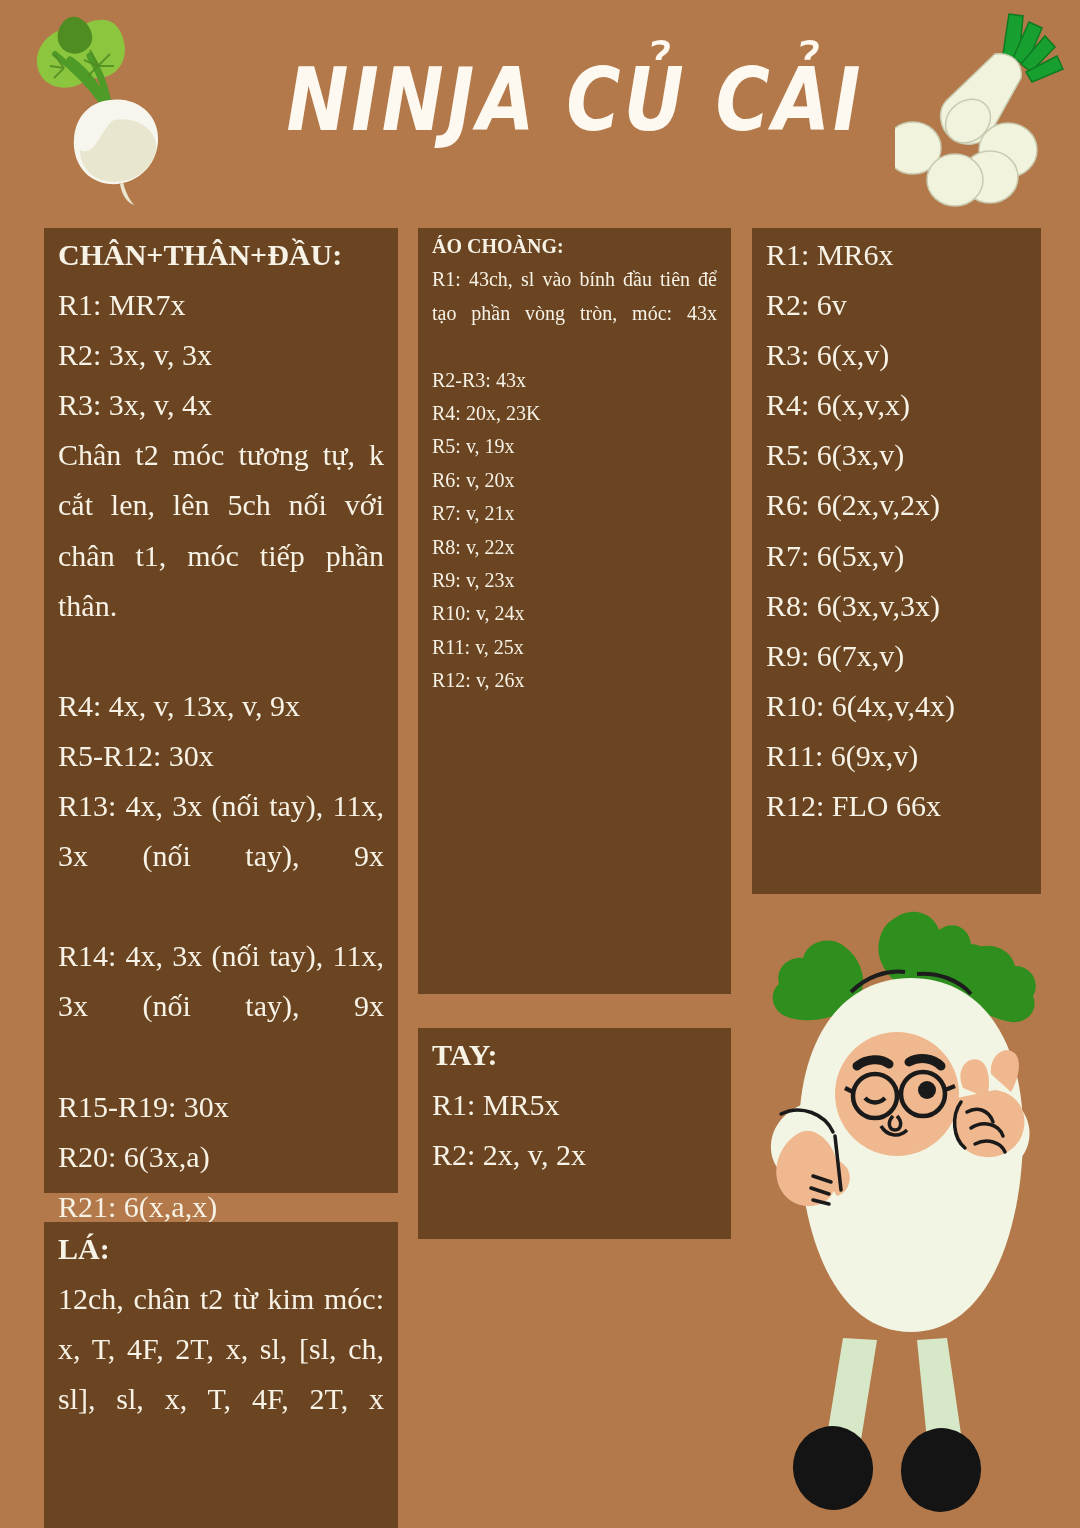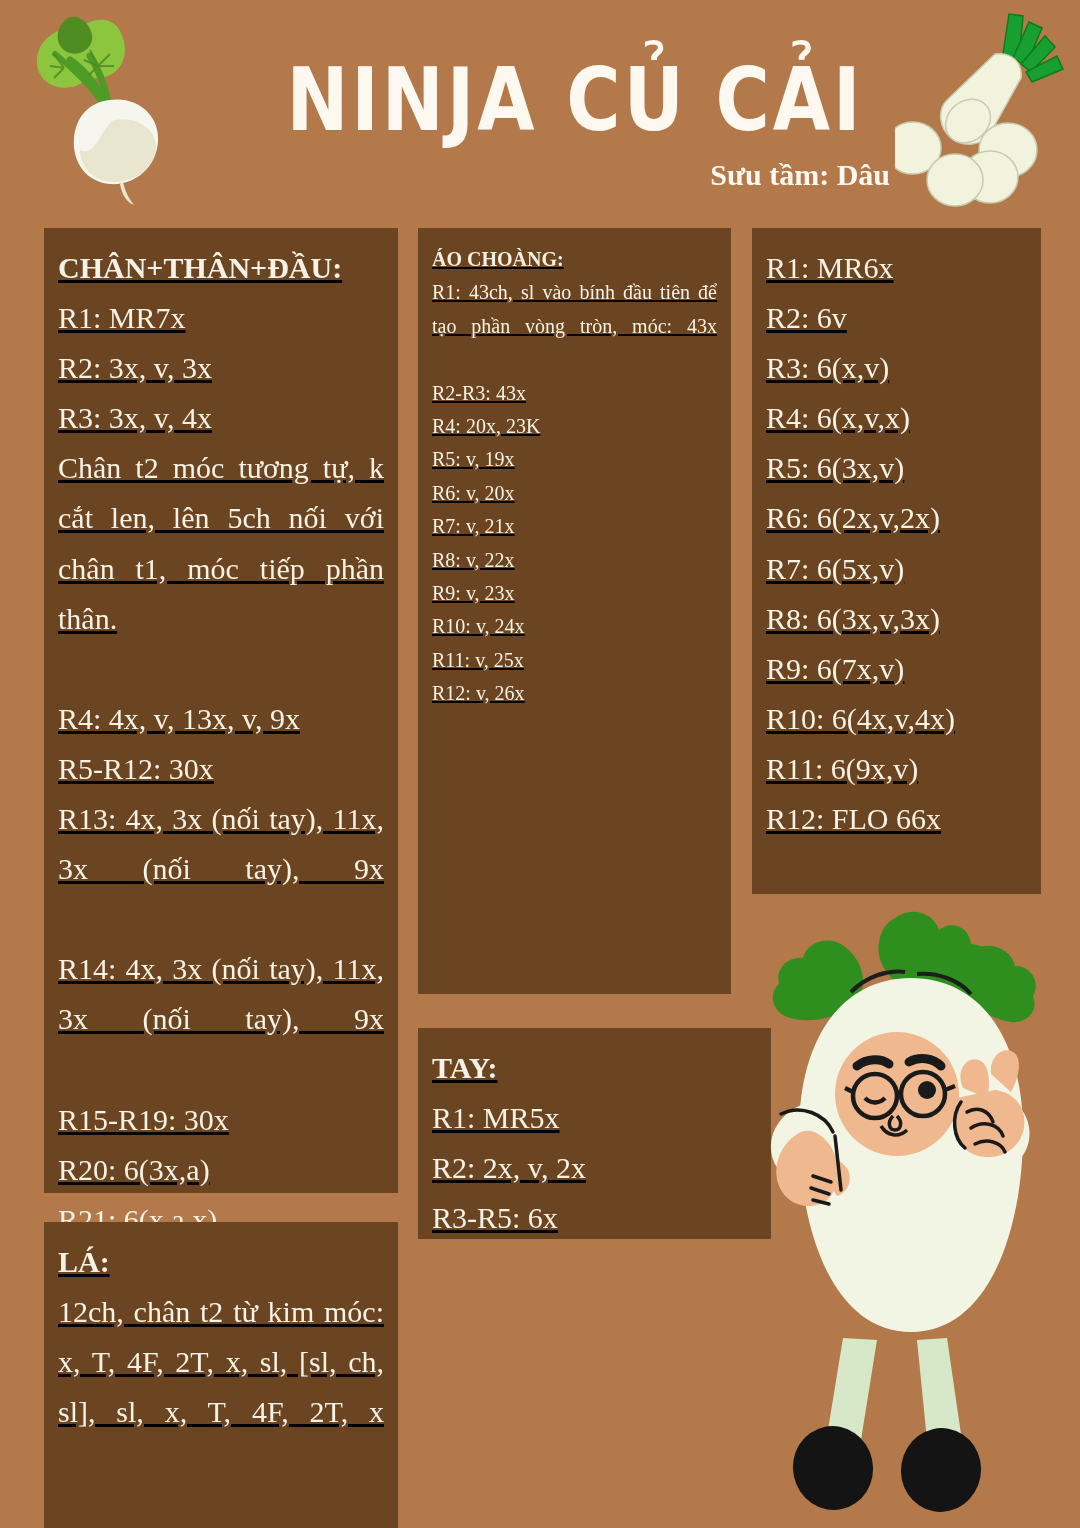"NINJA CỦ CẢI" .header { font-style: none -> italic }
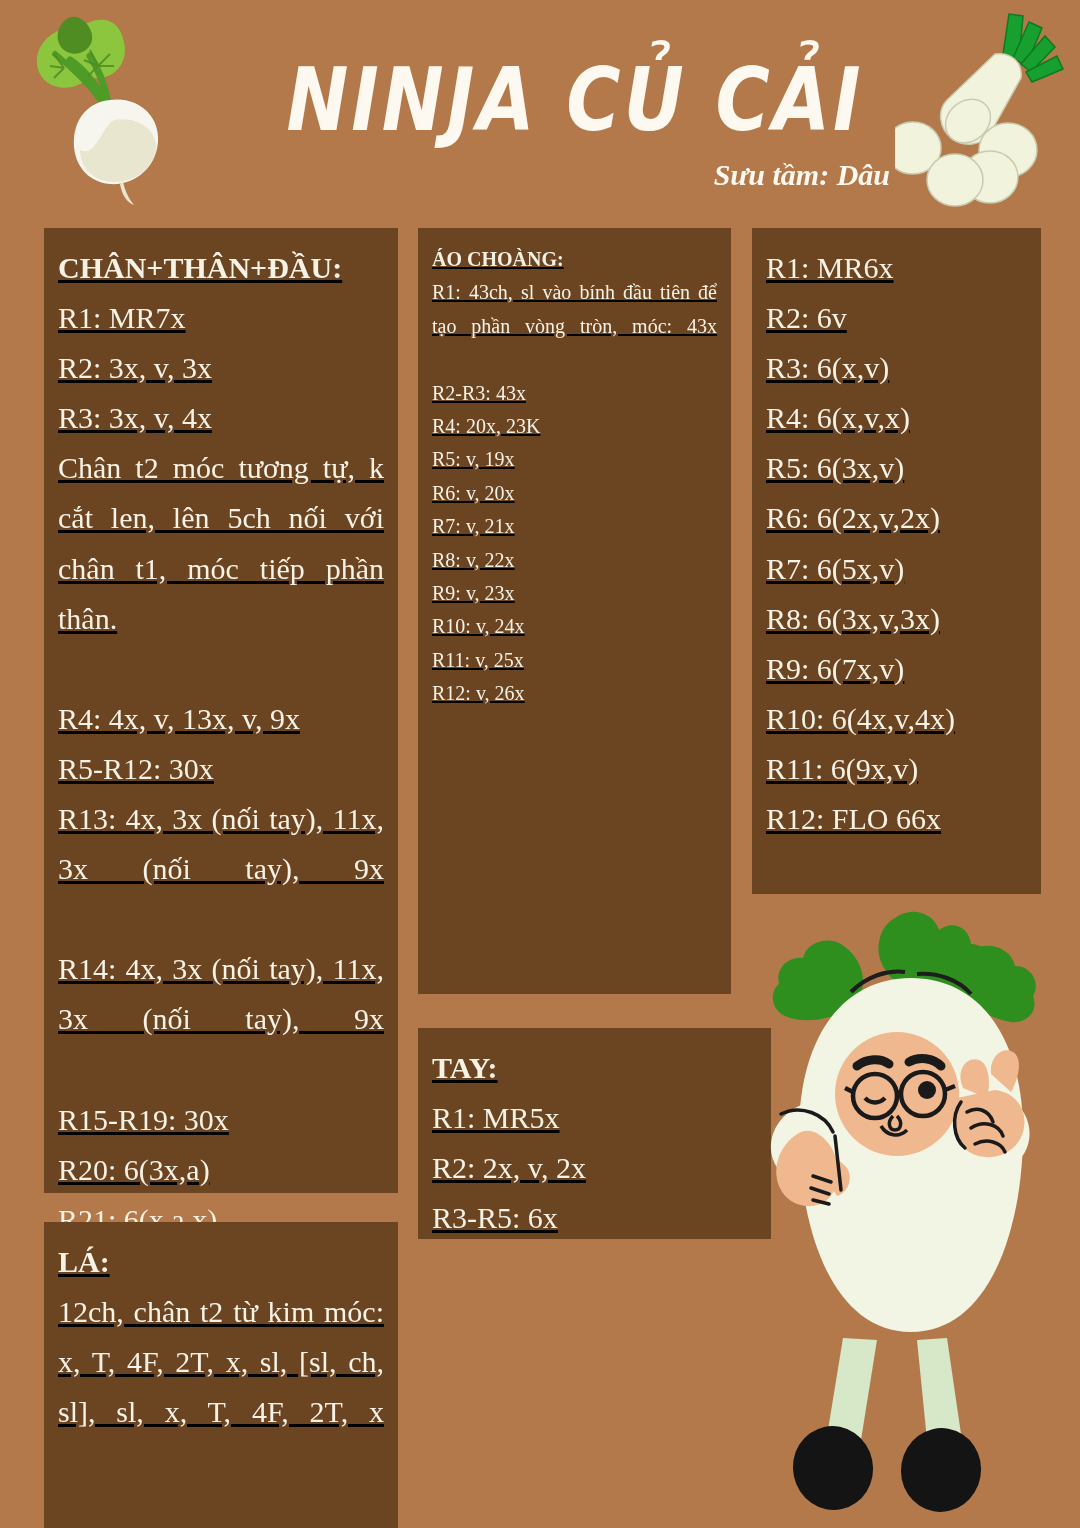"Sưu tầm: Dâu" div.subtitle { html: <div>Sưu tầm: Dâu</div> -> none }
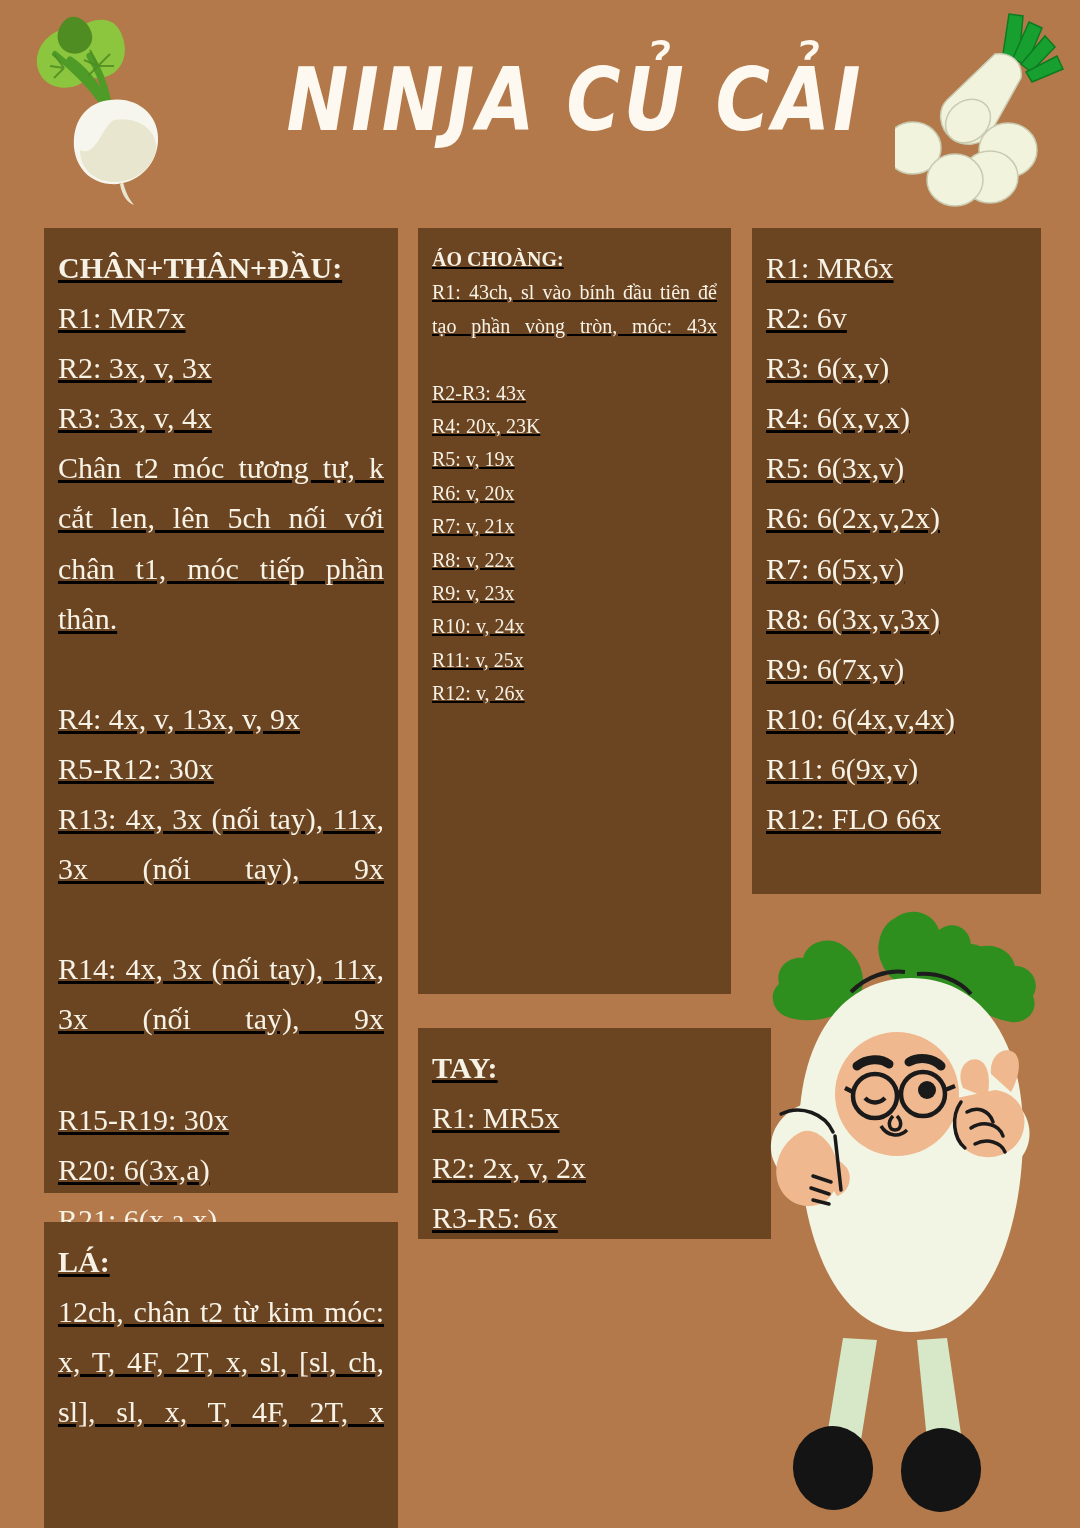"CHÂN+THÂN+ĐẦU:" .panel { padding: 15px 14px 16px 14px -> 2px 14px 16px 14px; text-decoration: underline -> none }
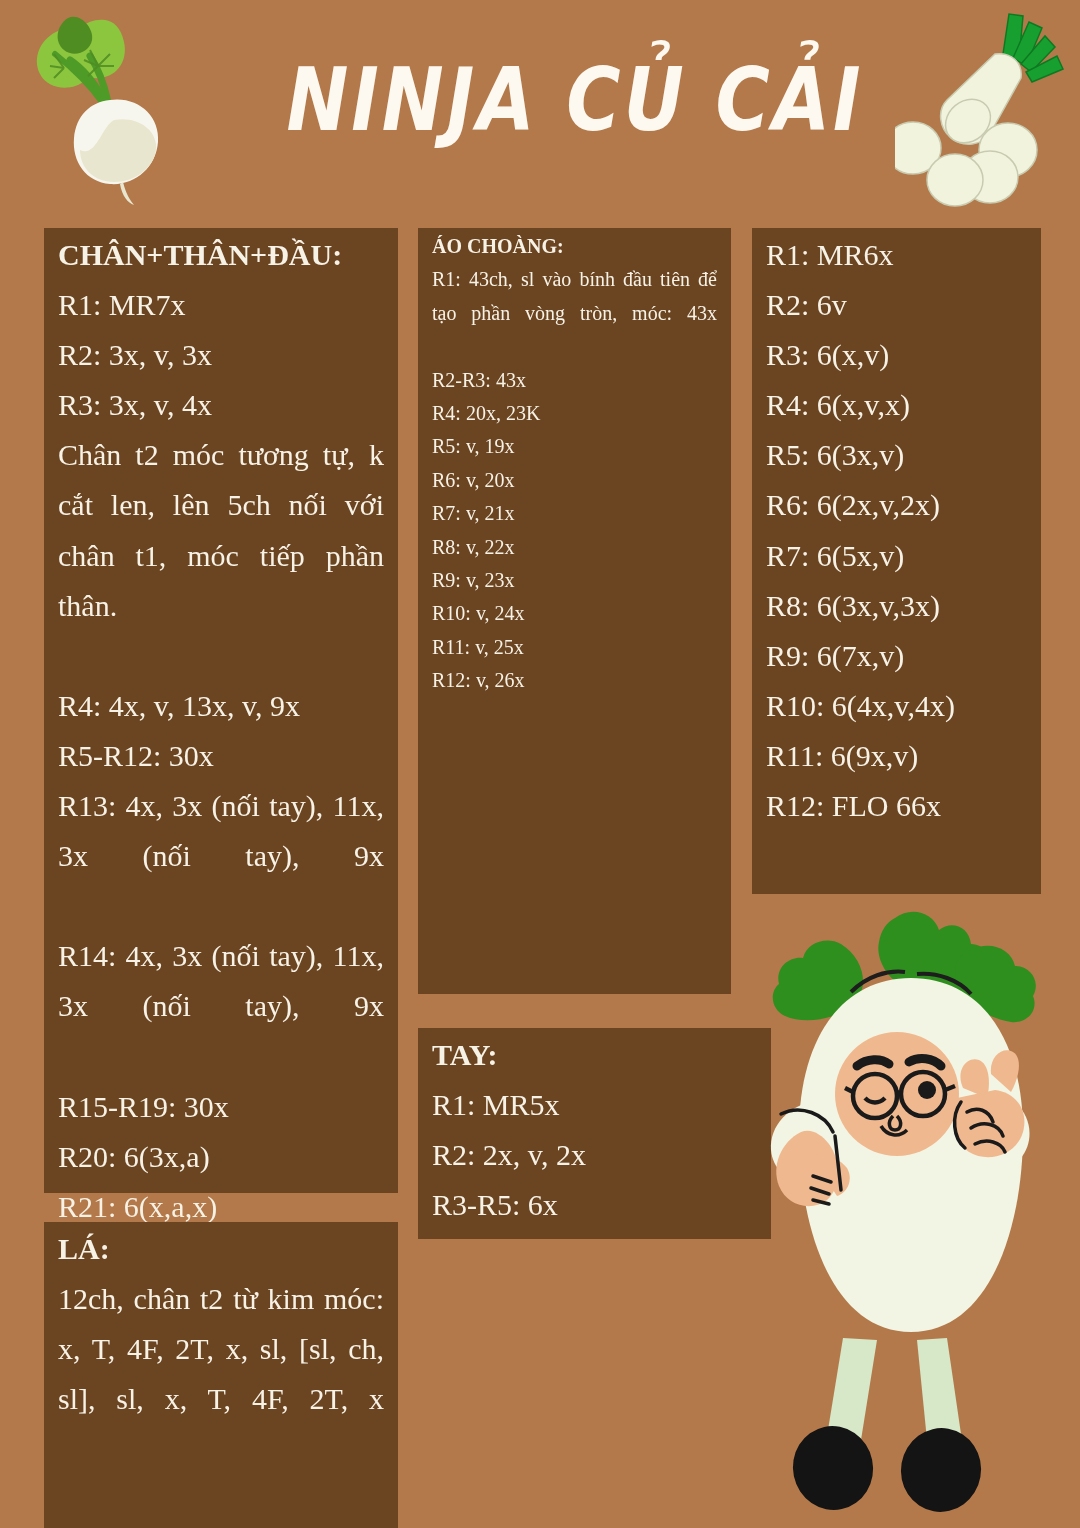"TAY:" #panel-tay { width: 353px -> 313px }
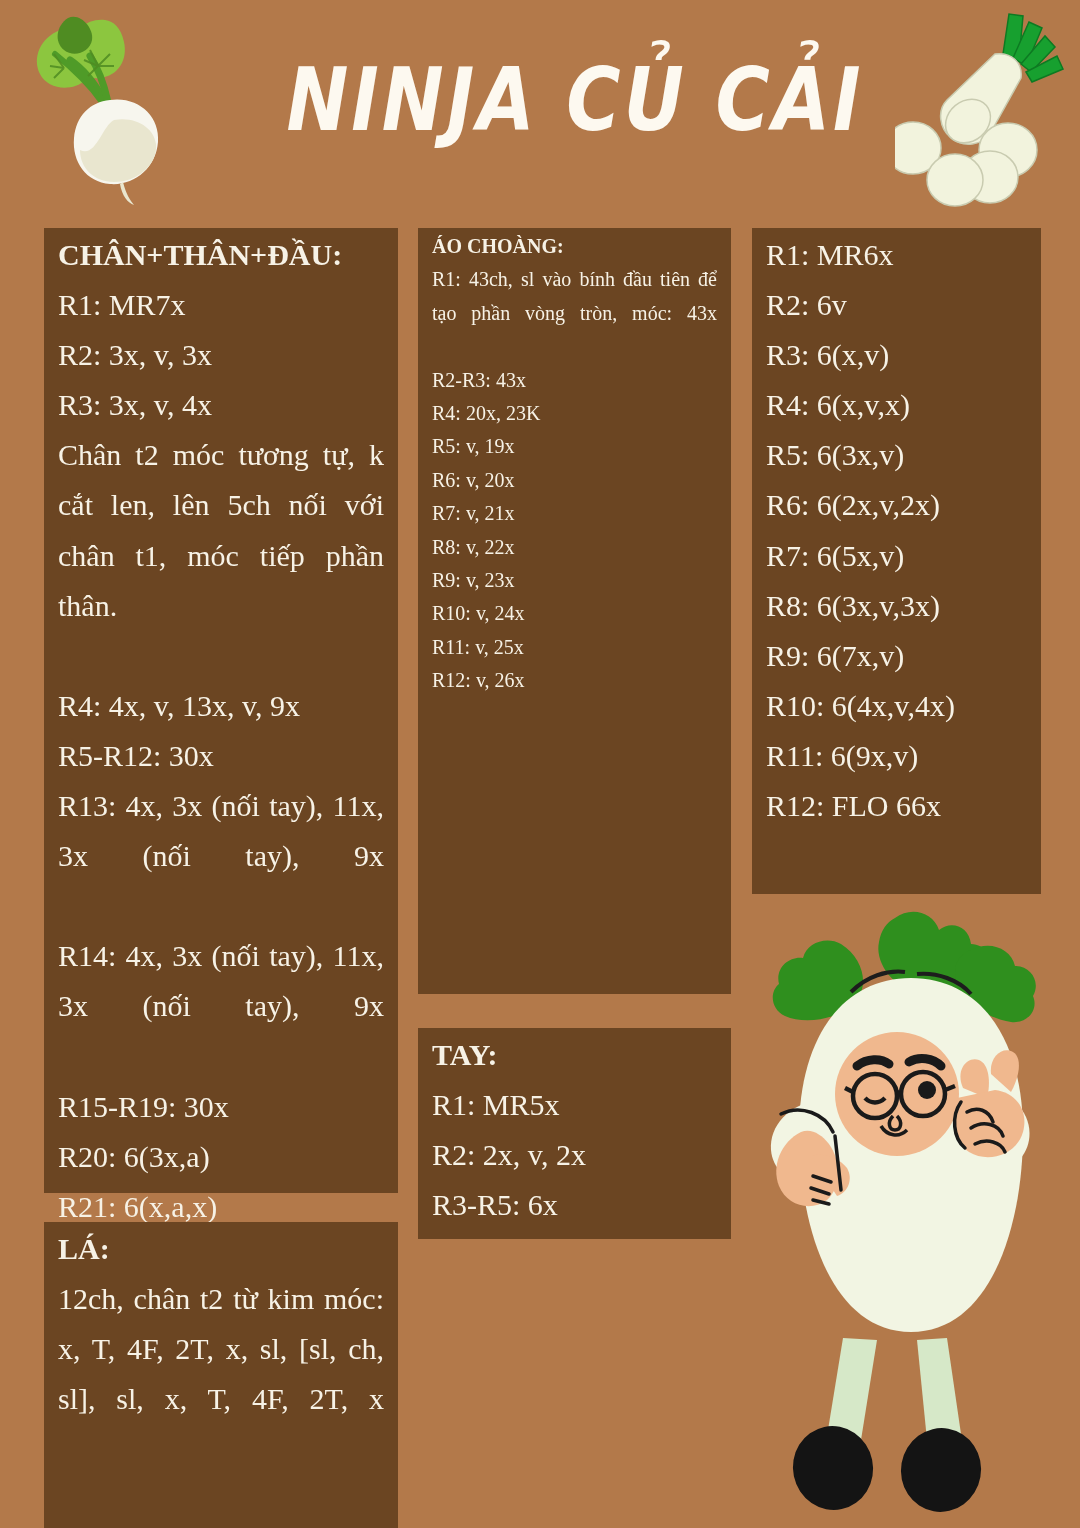"R3-R5: 6x" p.line { html: <p>R3-R5: 6x</p> -> none }
